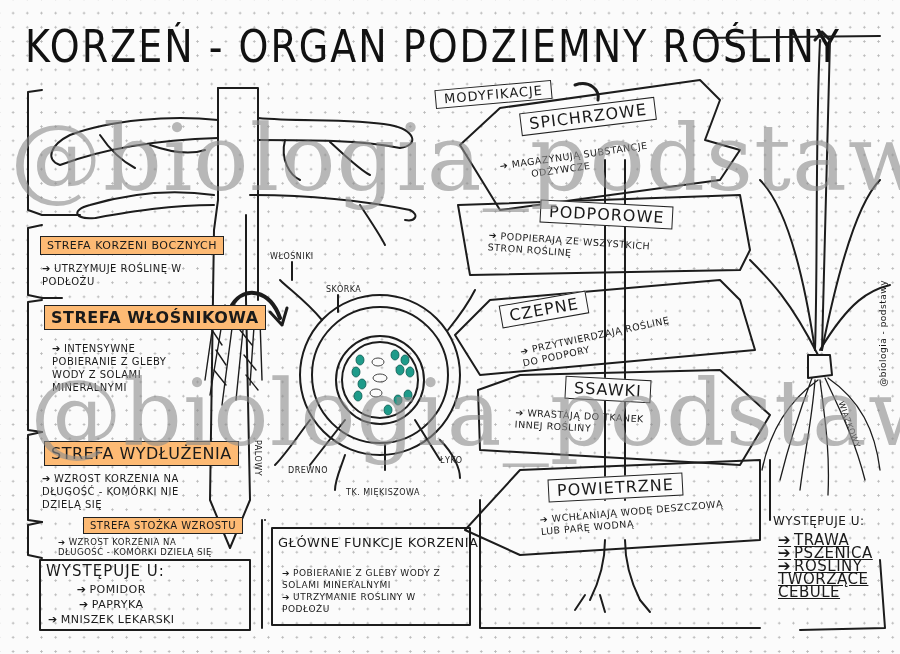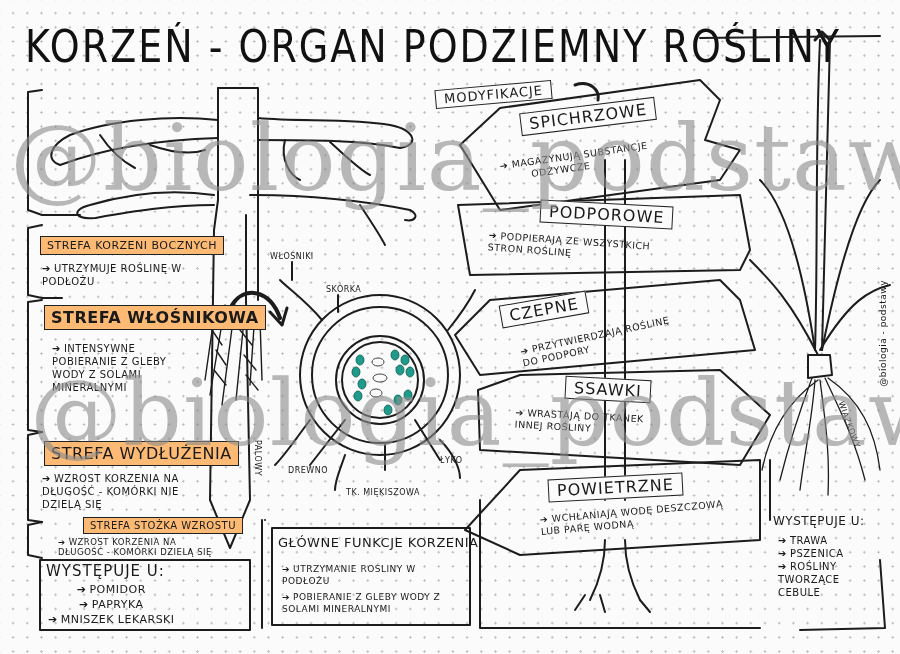"➔ TRAWA" div.note { font-size: 10px -> 15px; text-decoration: none -> underline }
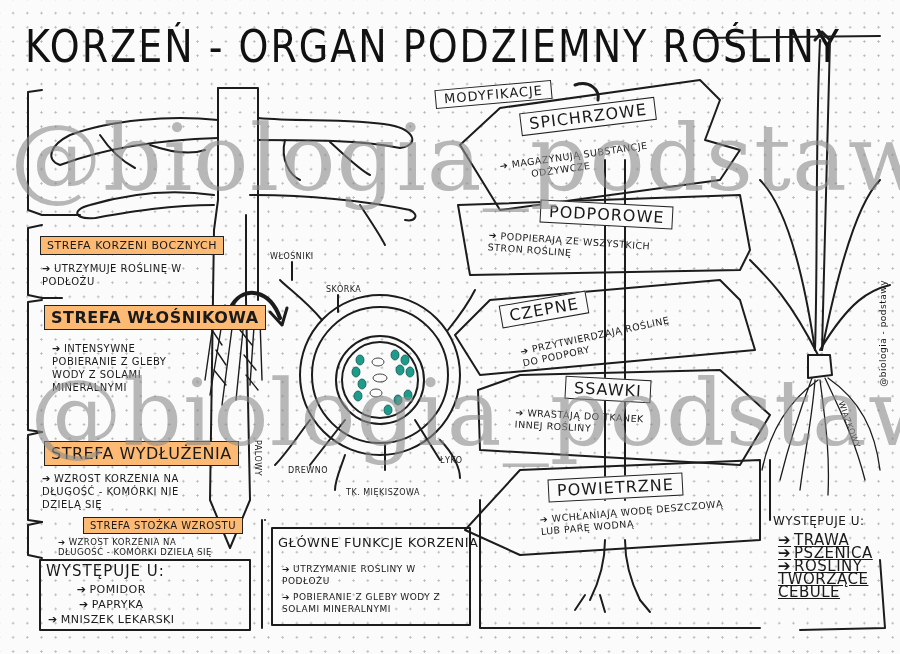"➔ UTRZYMANIE ROŚLINY W PODŁOŻU" div { order: before "➔ POBIERANIE Z GLEBY WODY" -> after "➔ POBIERANIE Z GLEBY WODY" }
